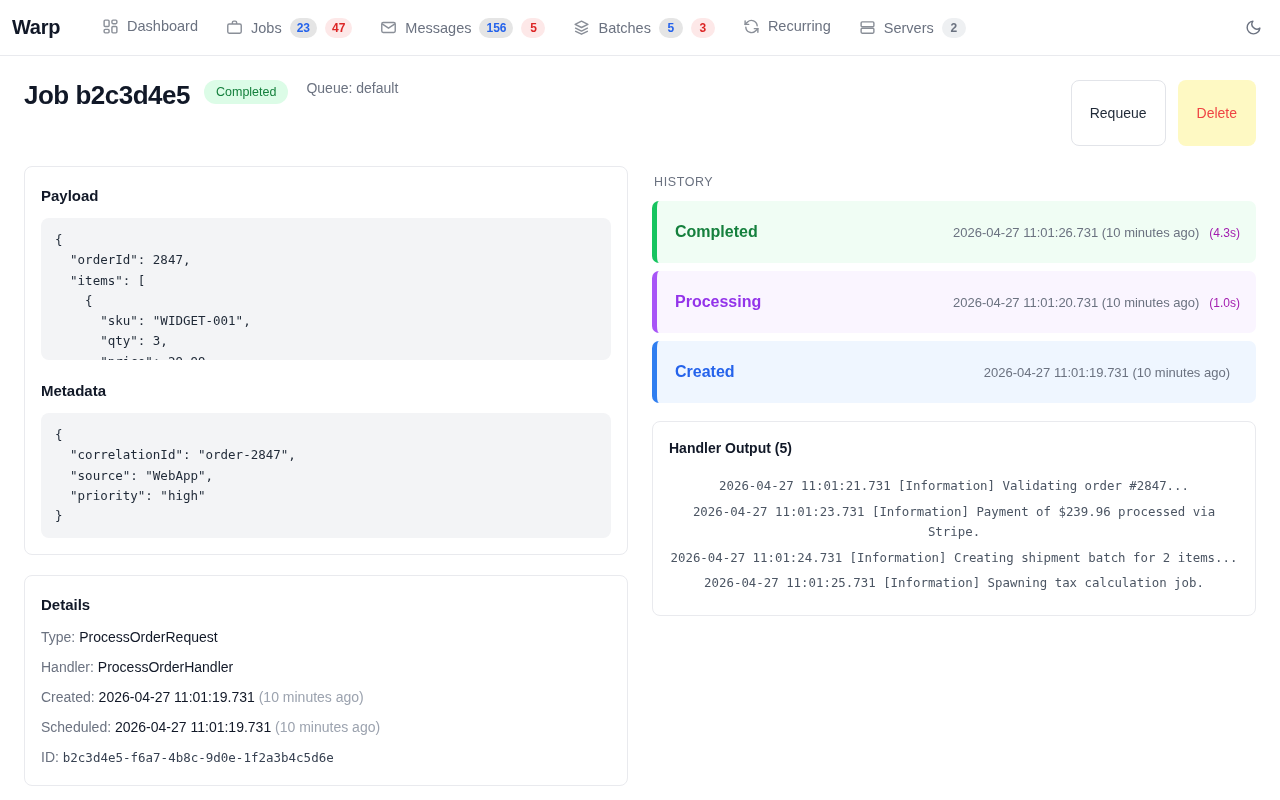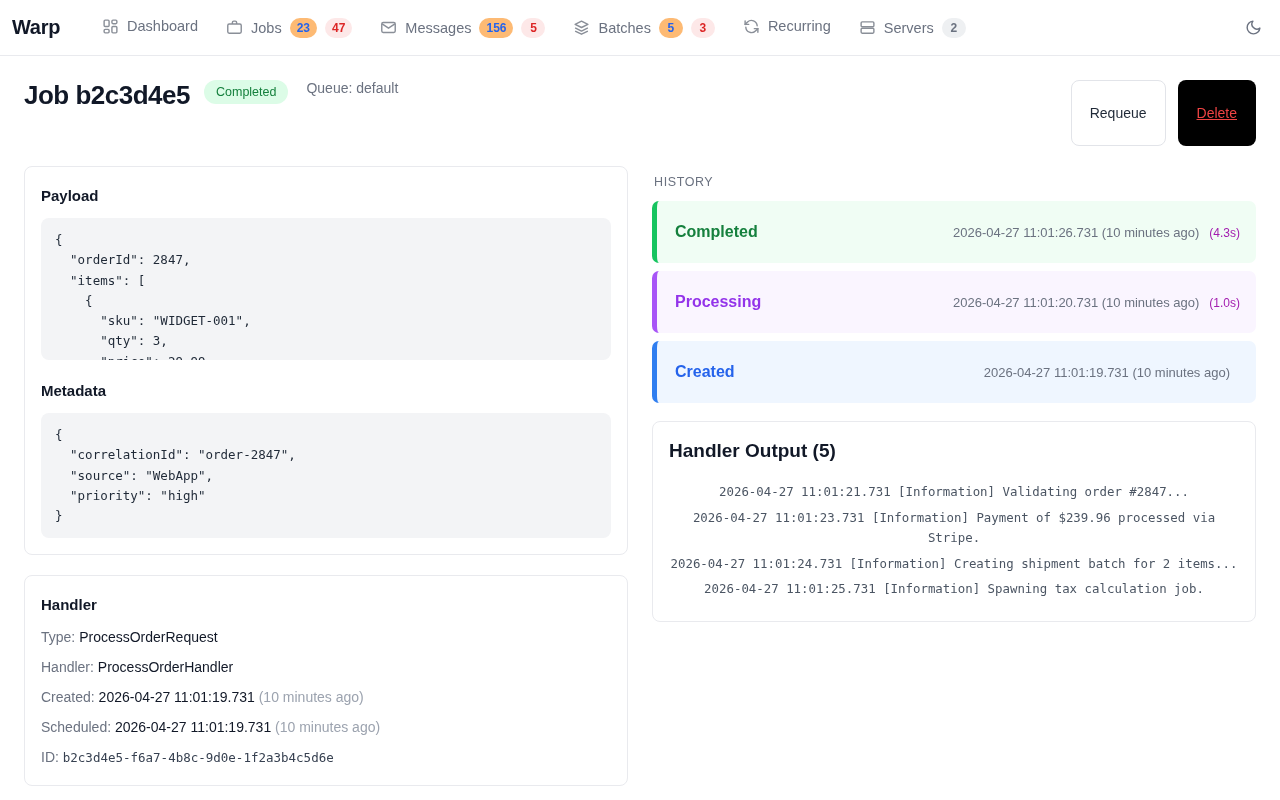"23" .badge-blue { background: #fdba74 -> #e5e5e5 }
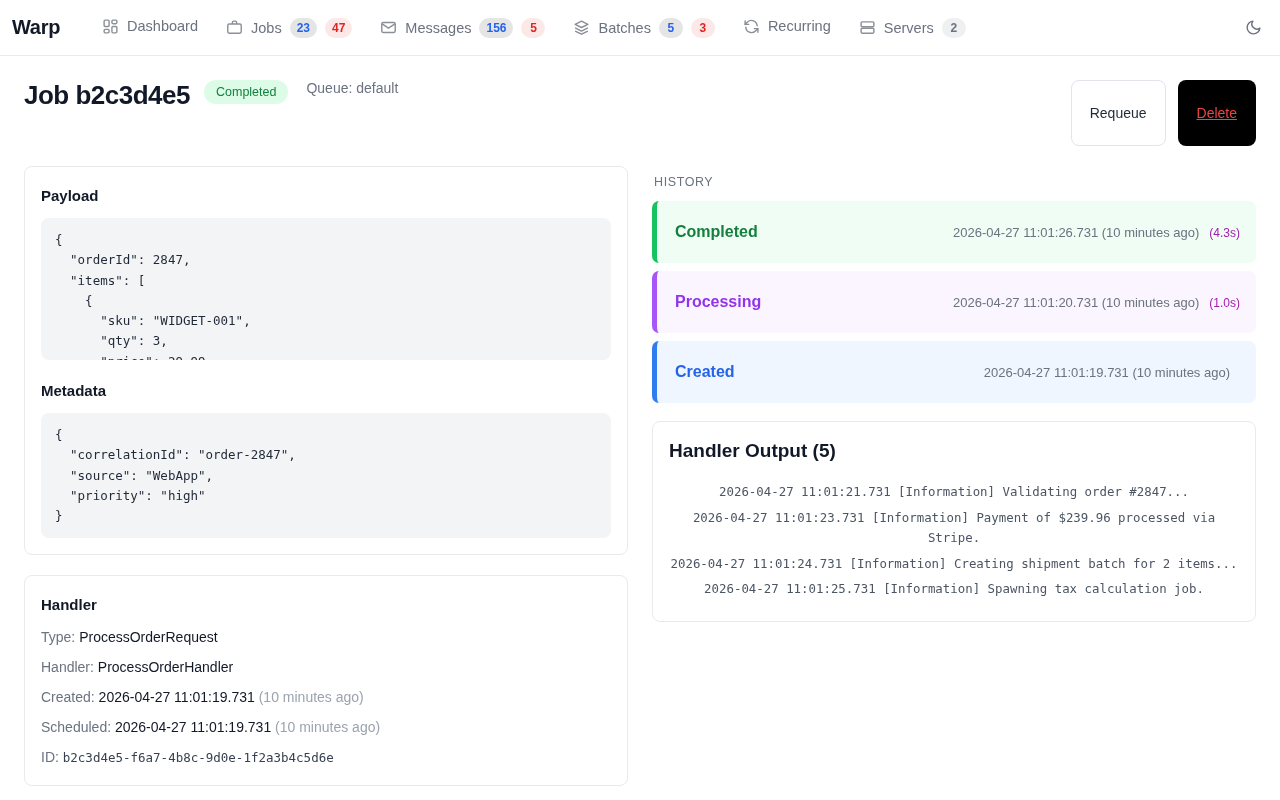"Delete" .btn-danger { background: #000000 -> #fef9c3; text-decoration: underline -> none }
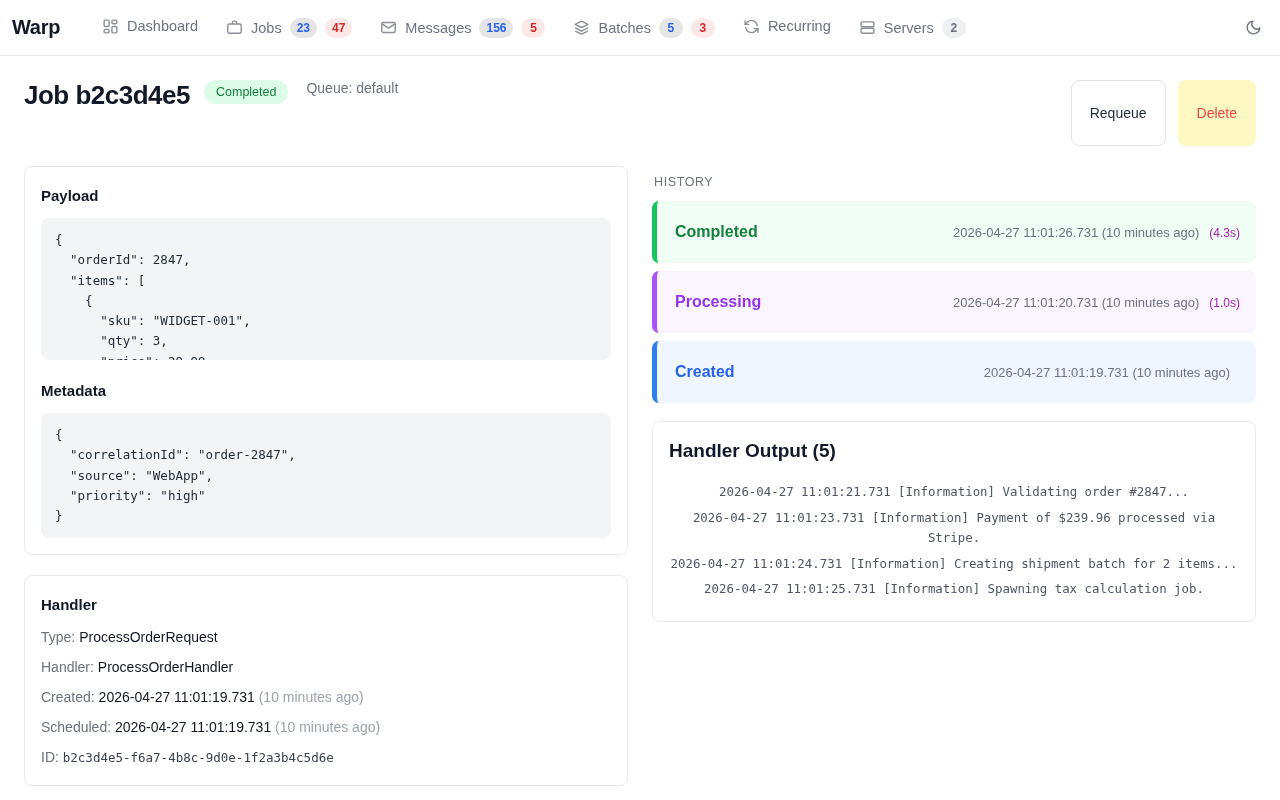"Handler Output (5)" .output-title { font-size: 19px -> 14px }
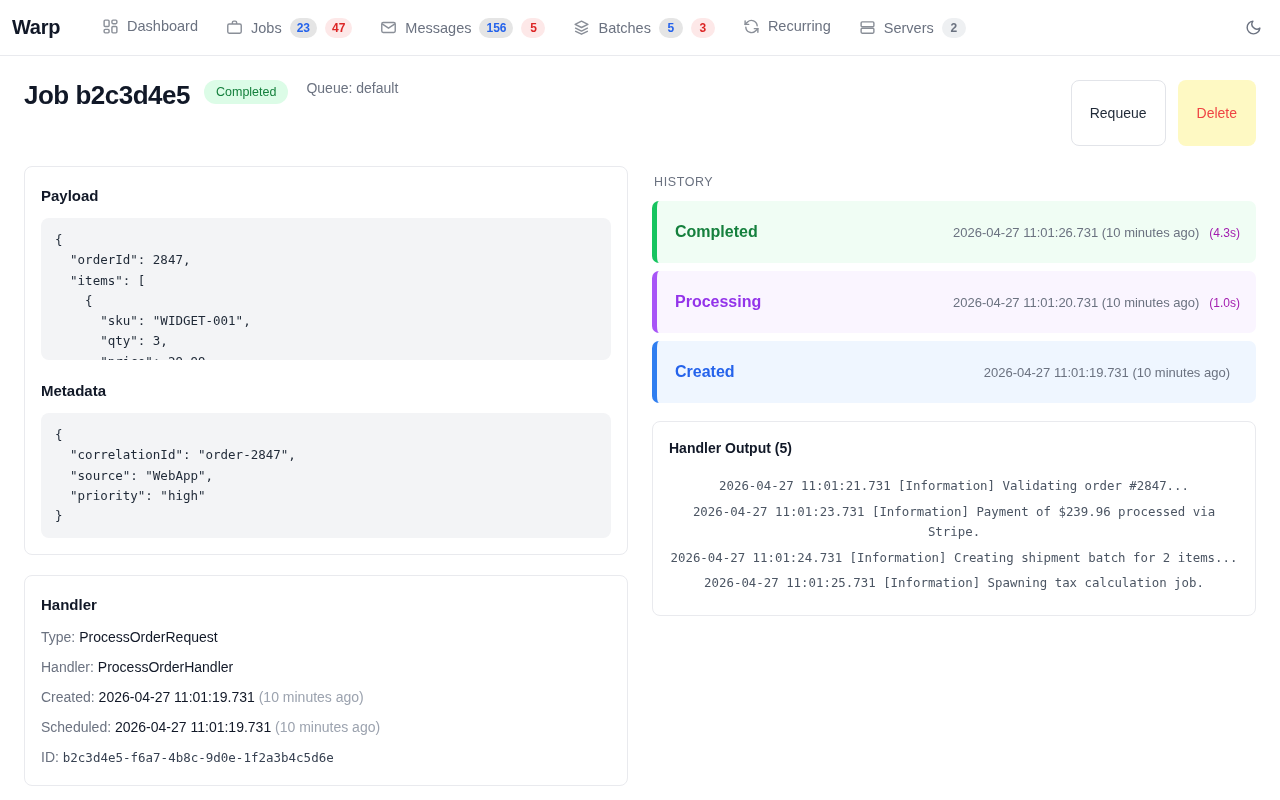"Handler" div.card-title { text: Handler -> Details }
